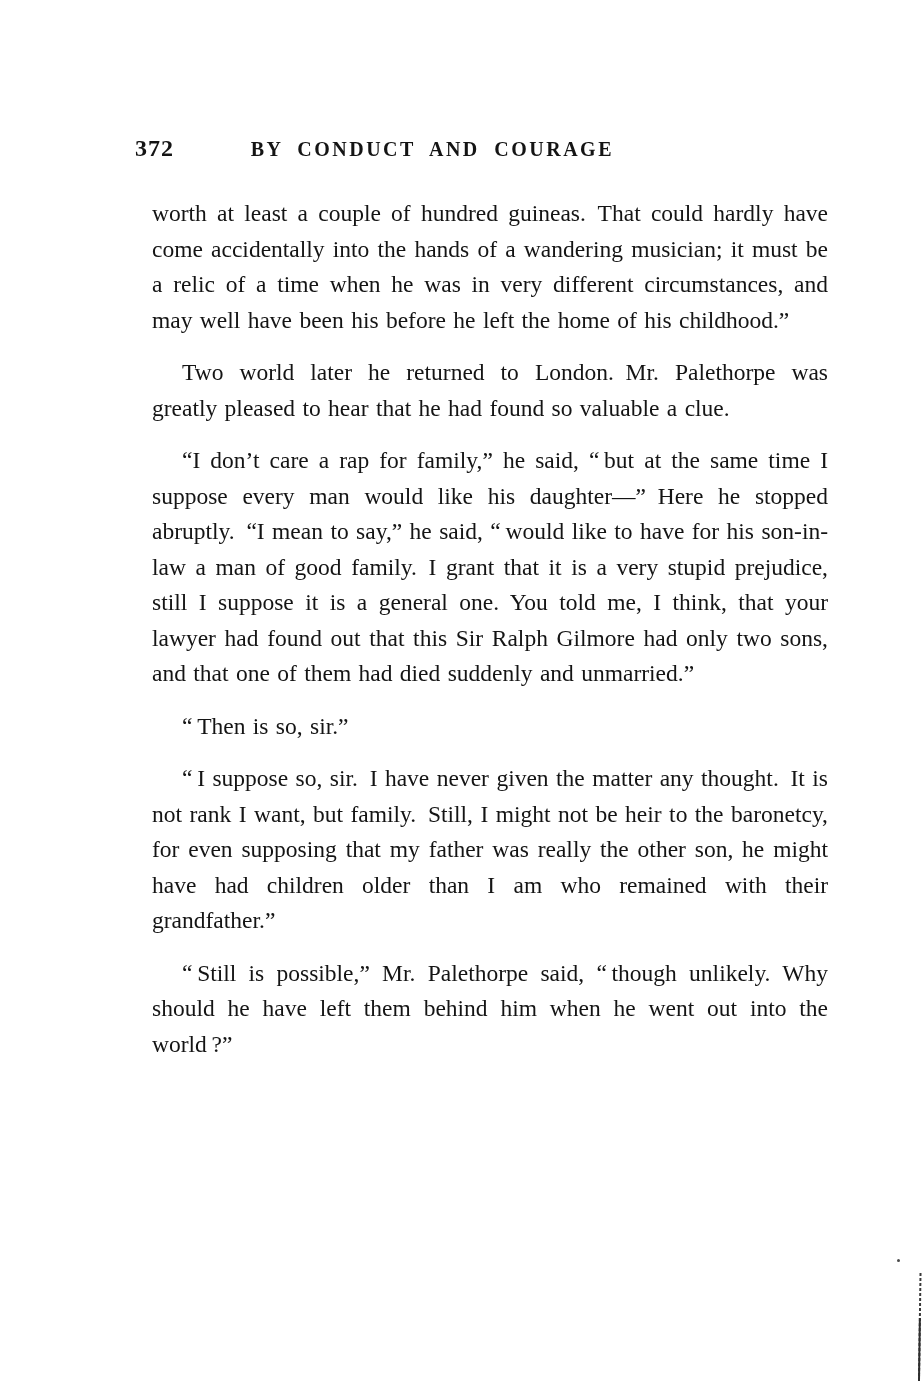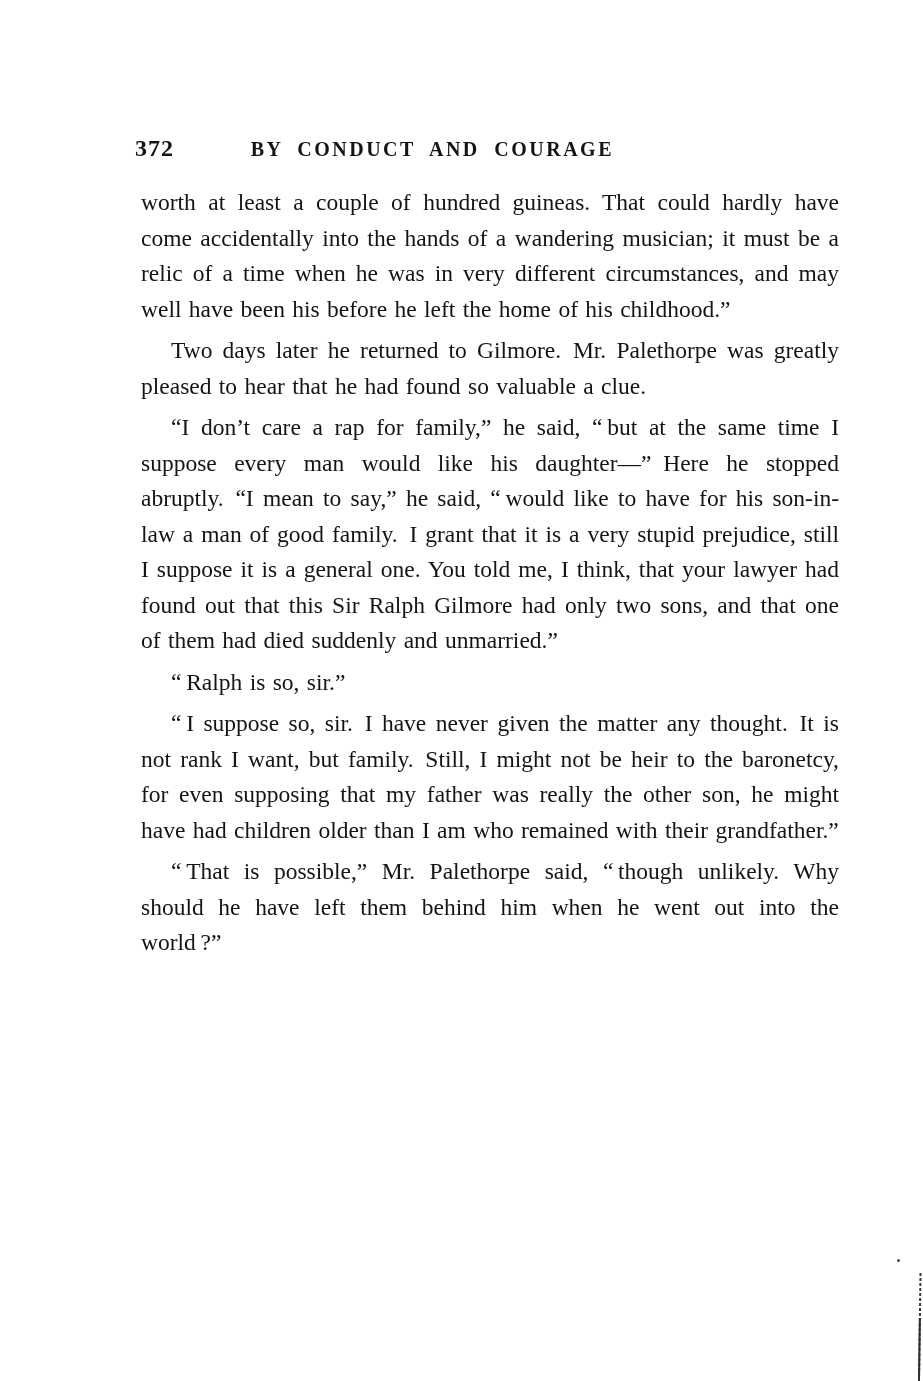"worth at least a couple" .para { margin: 6px -> 17px }
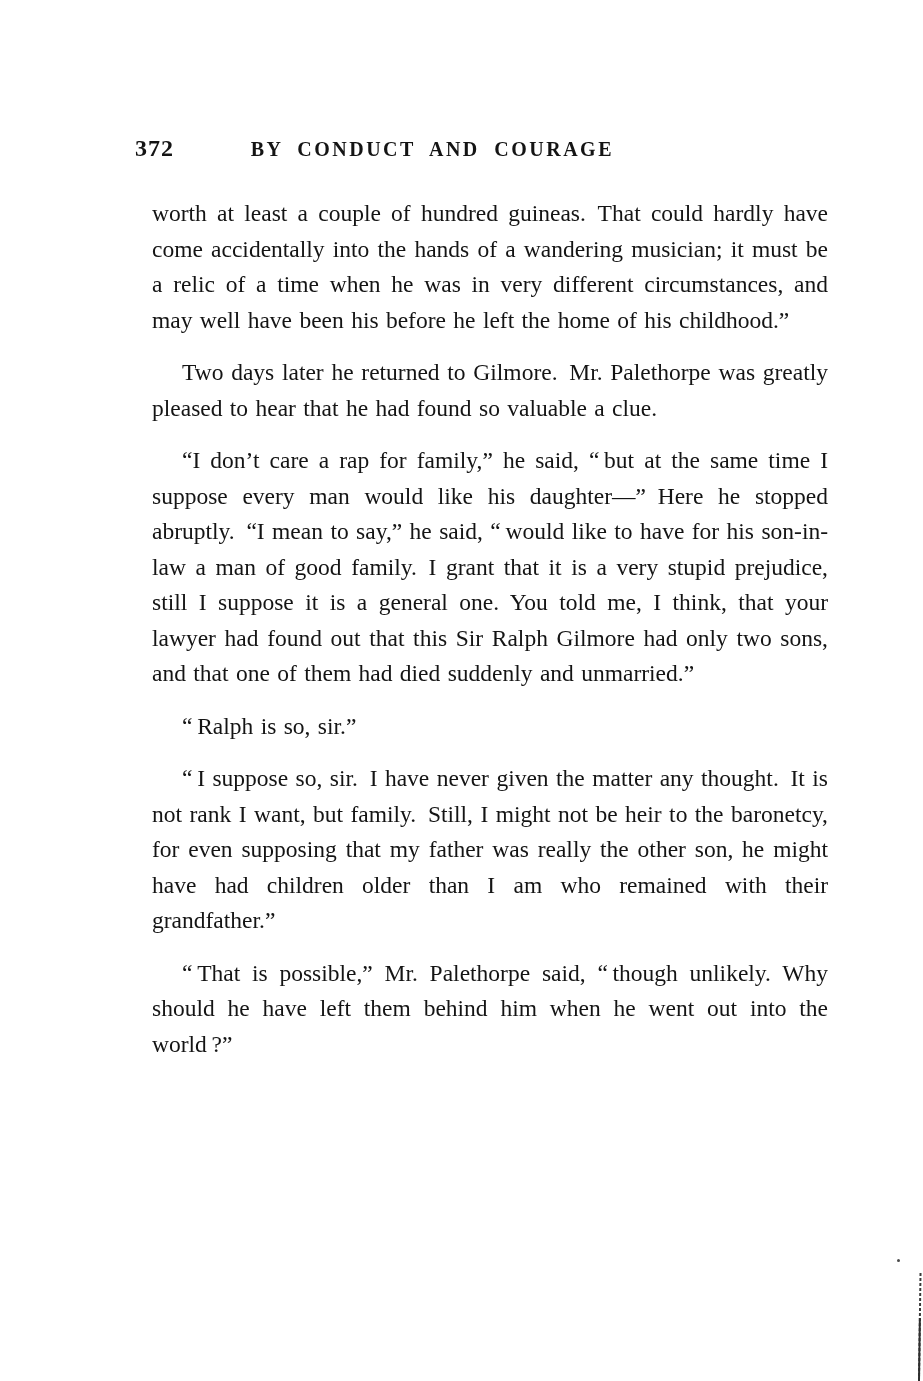"Two days later he returned" p.para { text: days later he returned to Gilmore -> world later he returned to London }
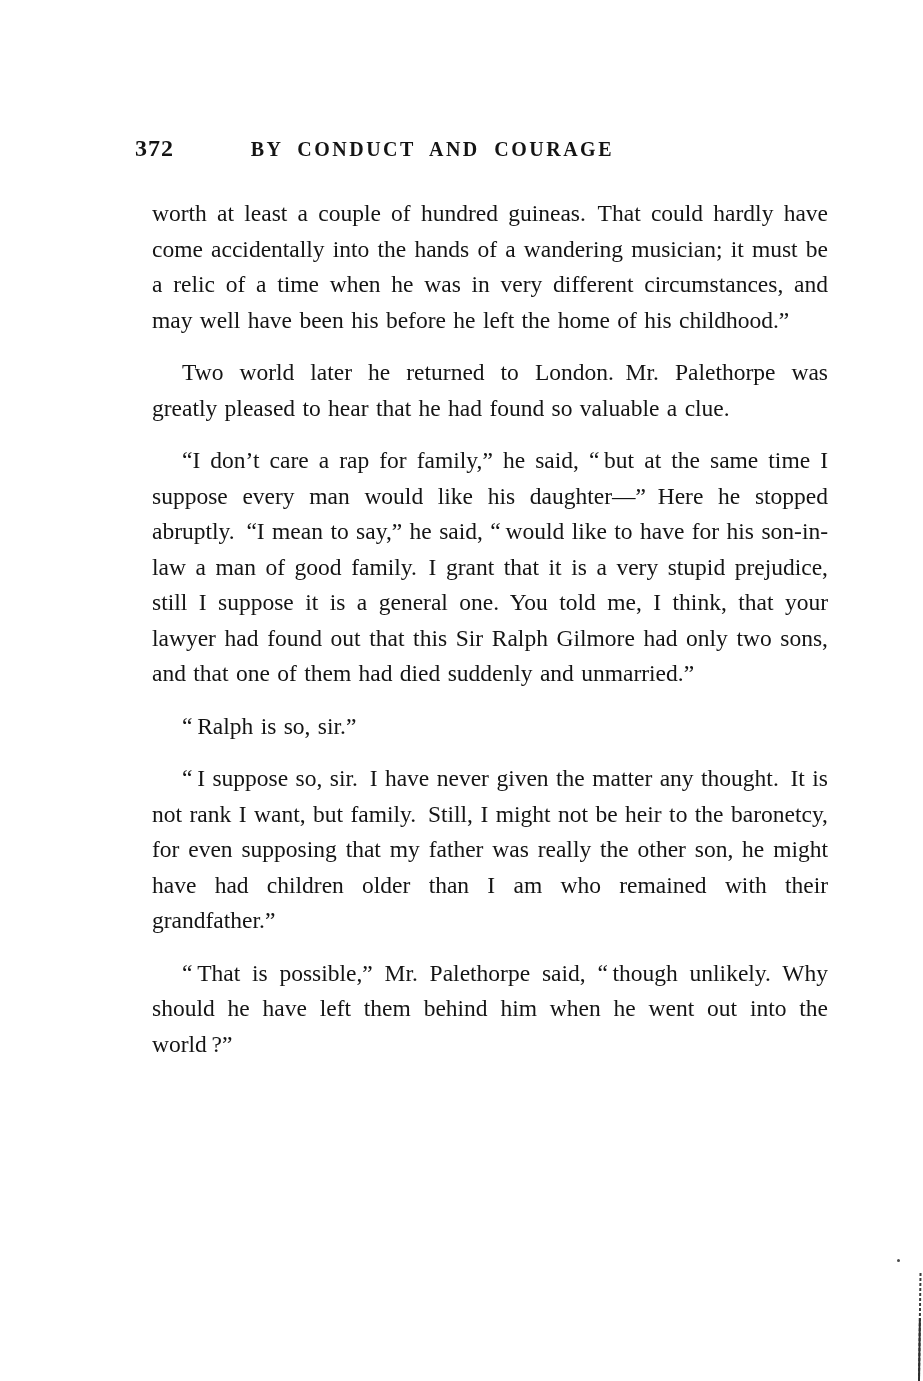"“ Ralph is so, sir.”" p.para { text: Ralph -> Then }
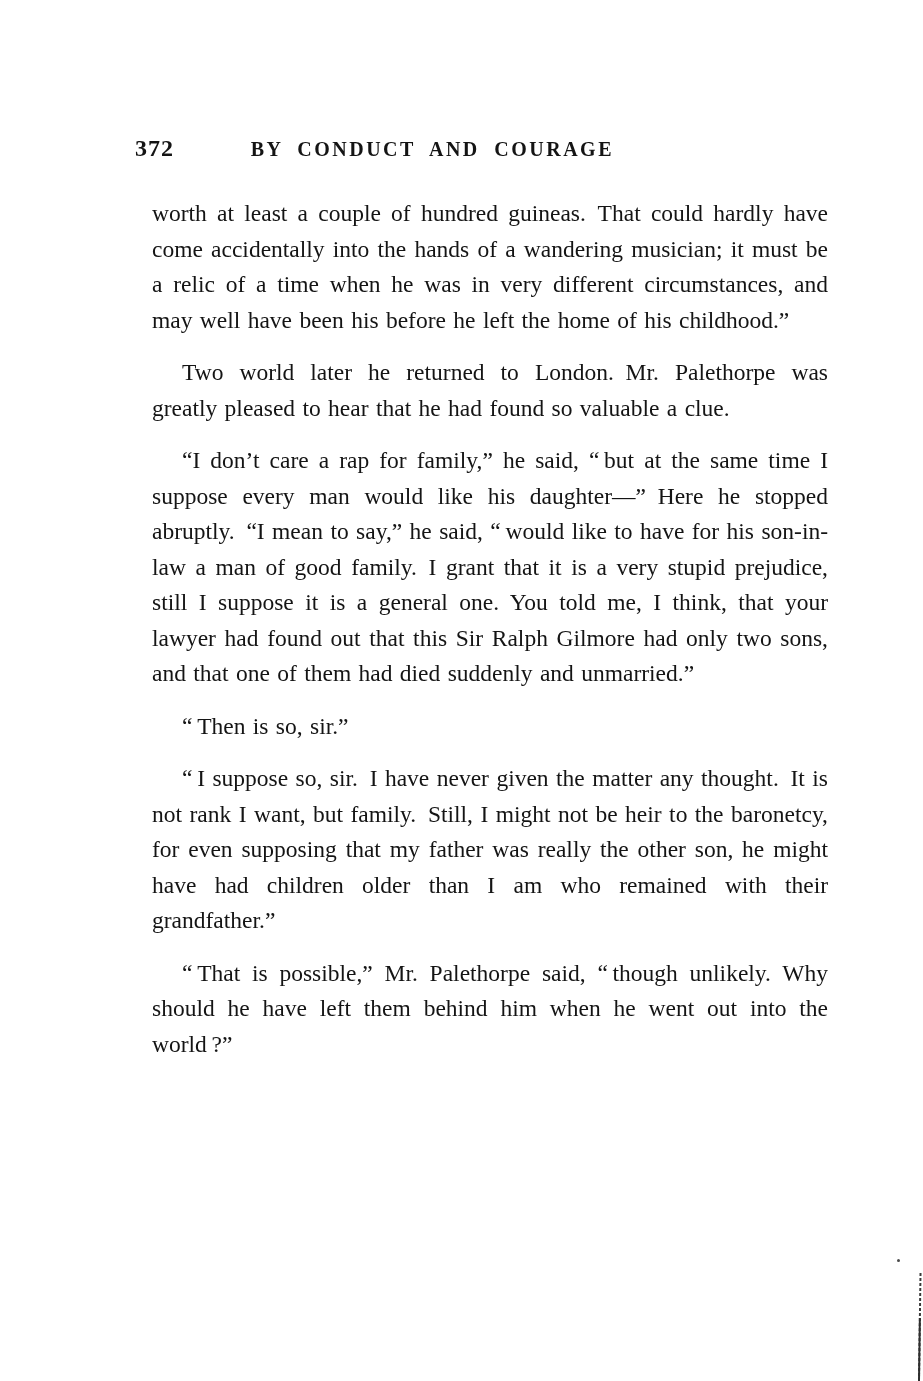"“ That is possible,” Mr." p.para { text: That -> Still }
